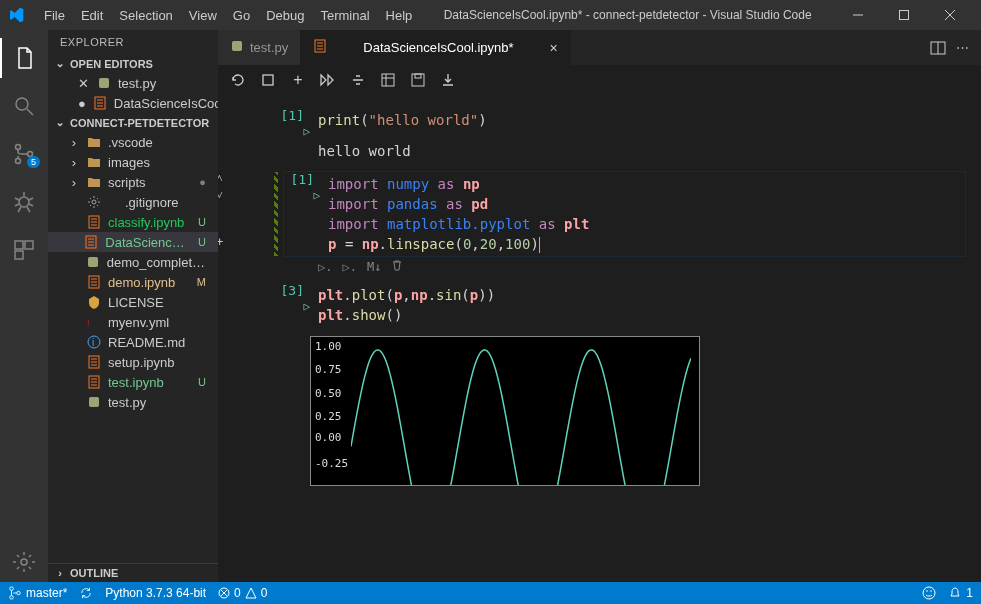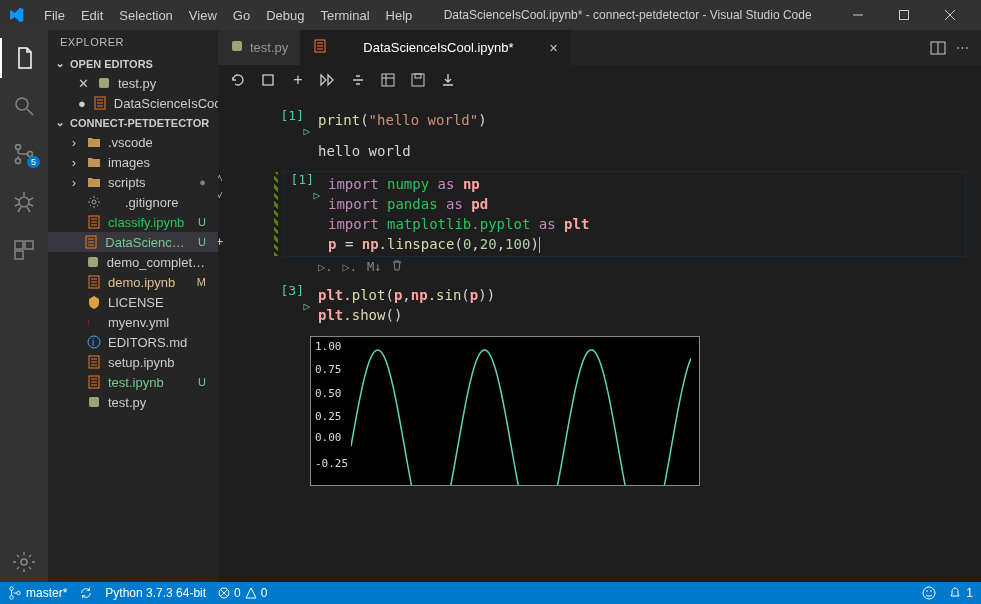"numpy" .tok-mod { color: #22c55e -> #3b82f6 }
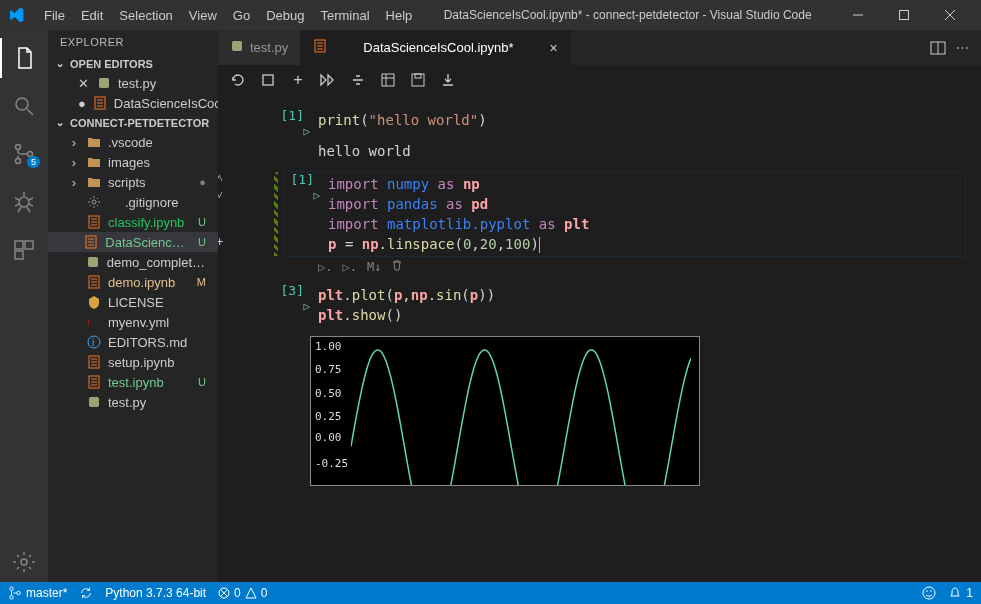"EDITORS.md" span { text: EDITORS.md -> README.md }
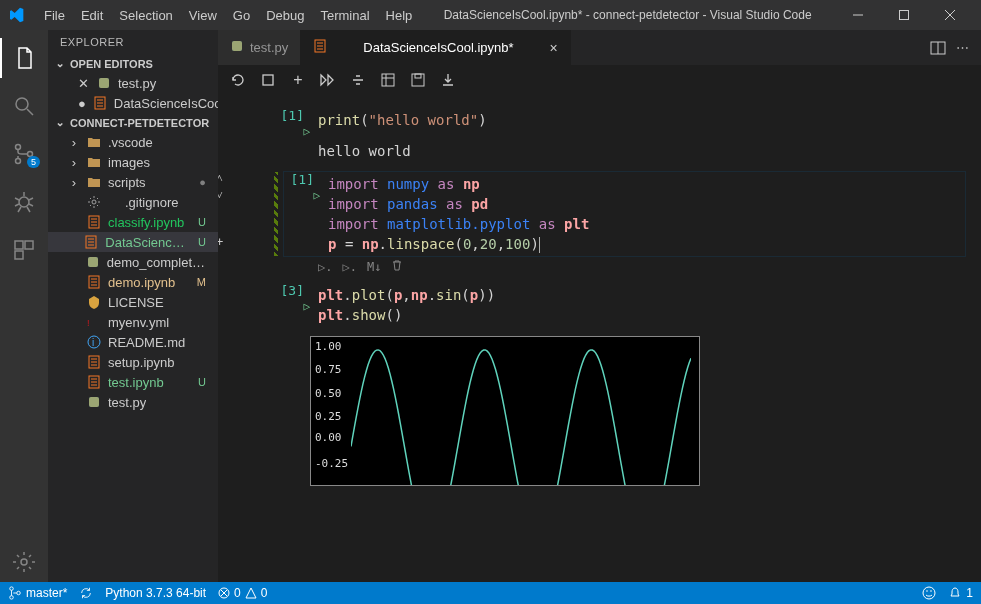"OUTLINE" div.group-header { html: none -> <div> <span></span> <span>OUTLINE</span> </div> }
